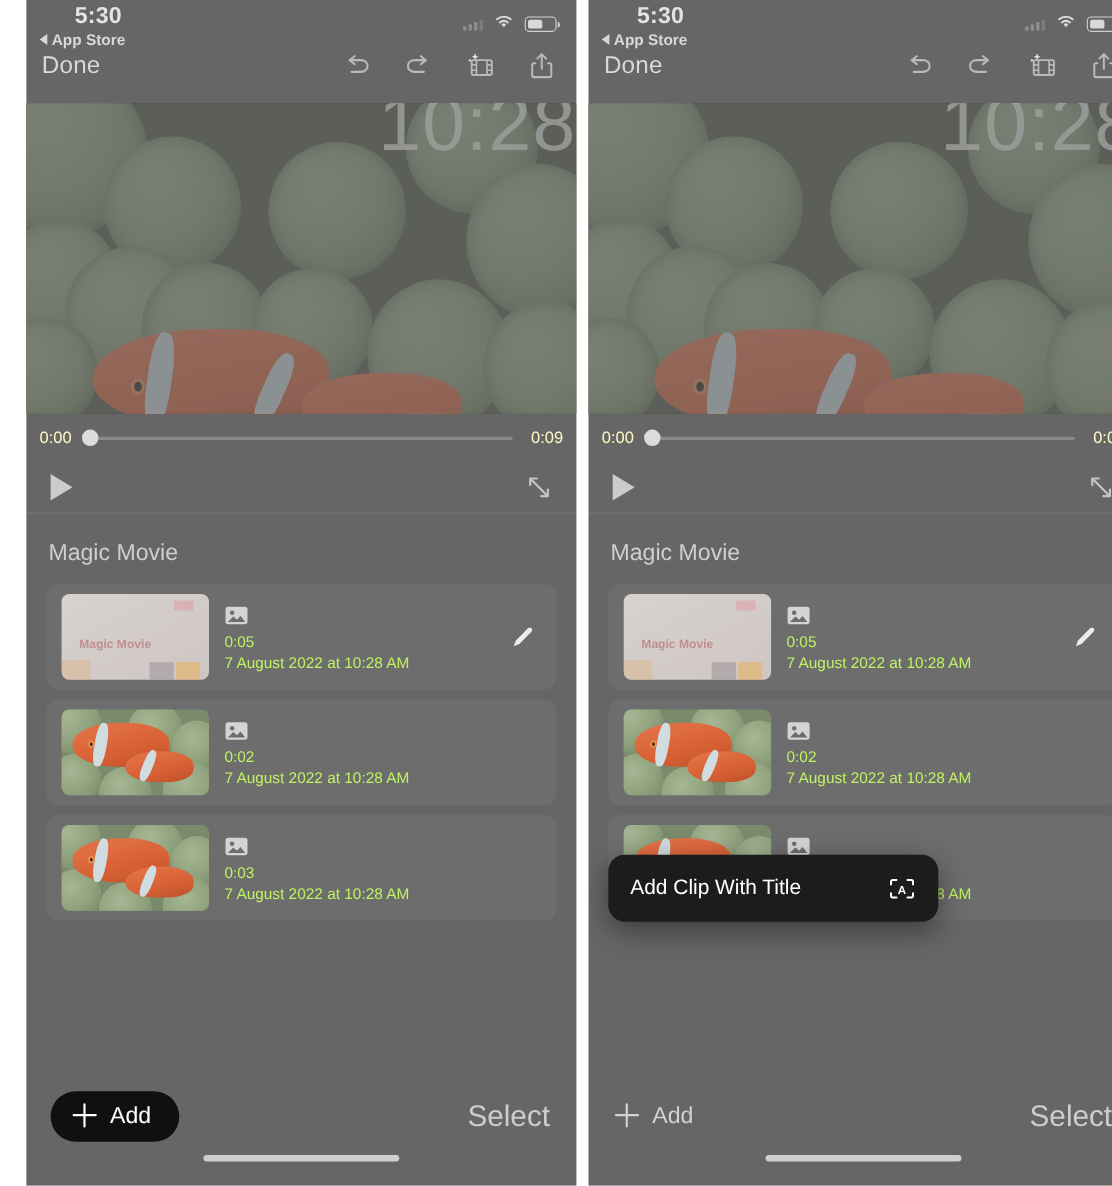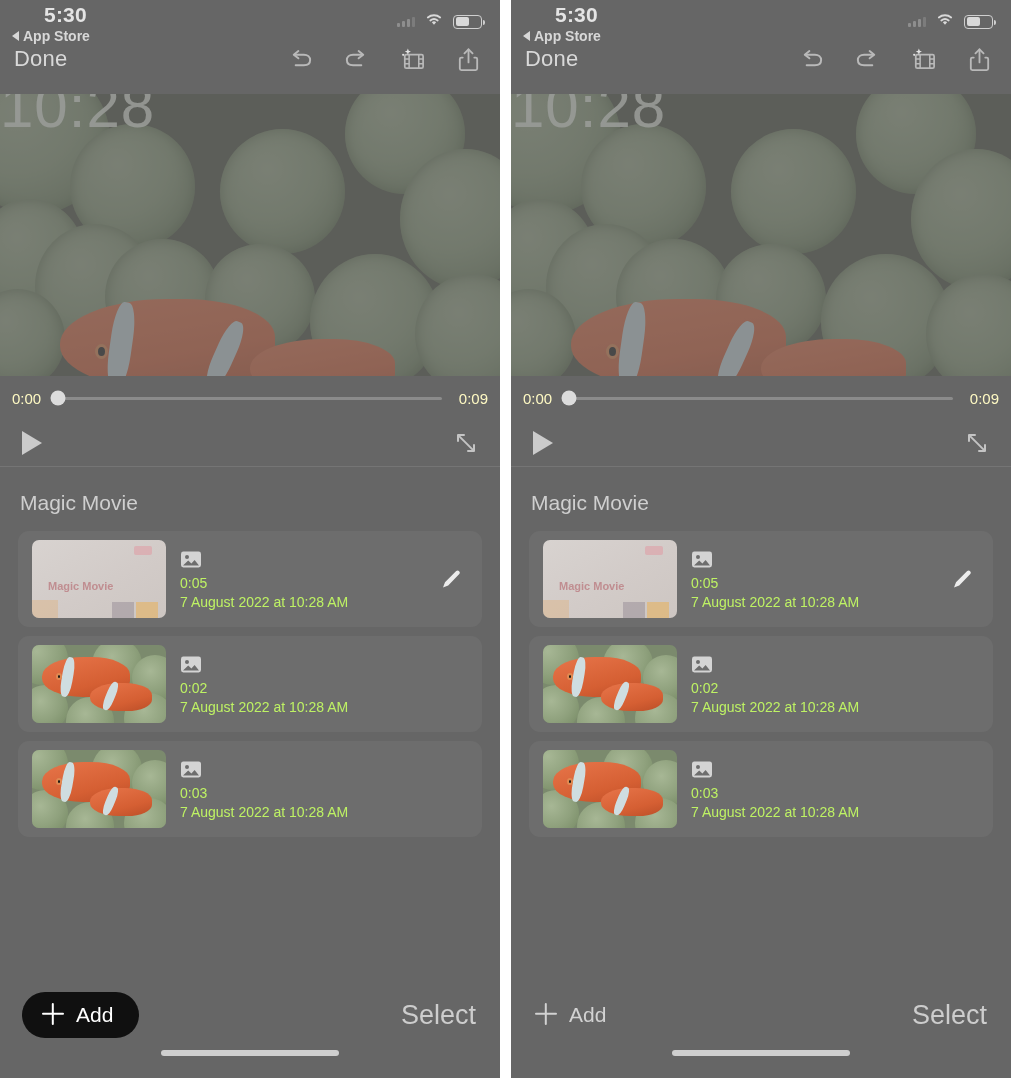"5:30" .stage { margin-left: none -> 24px }
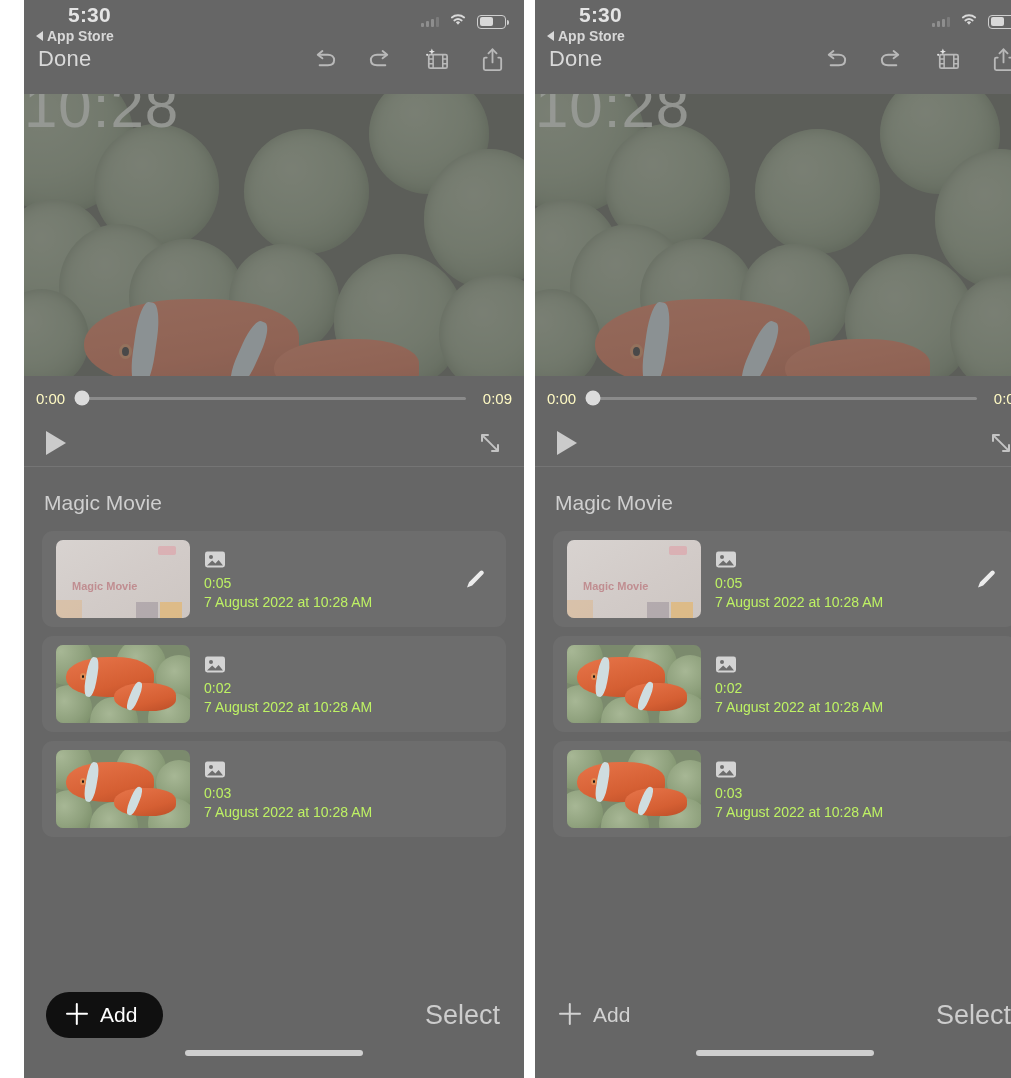"10:28" .preview .timeoverlay { font-size: 60px -> 70px; text-align: left -> right }
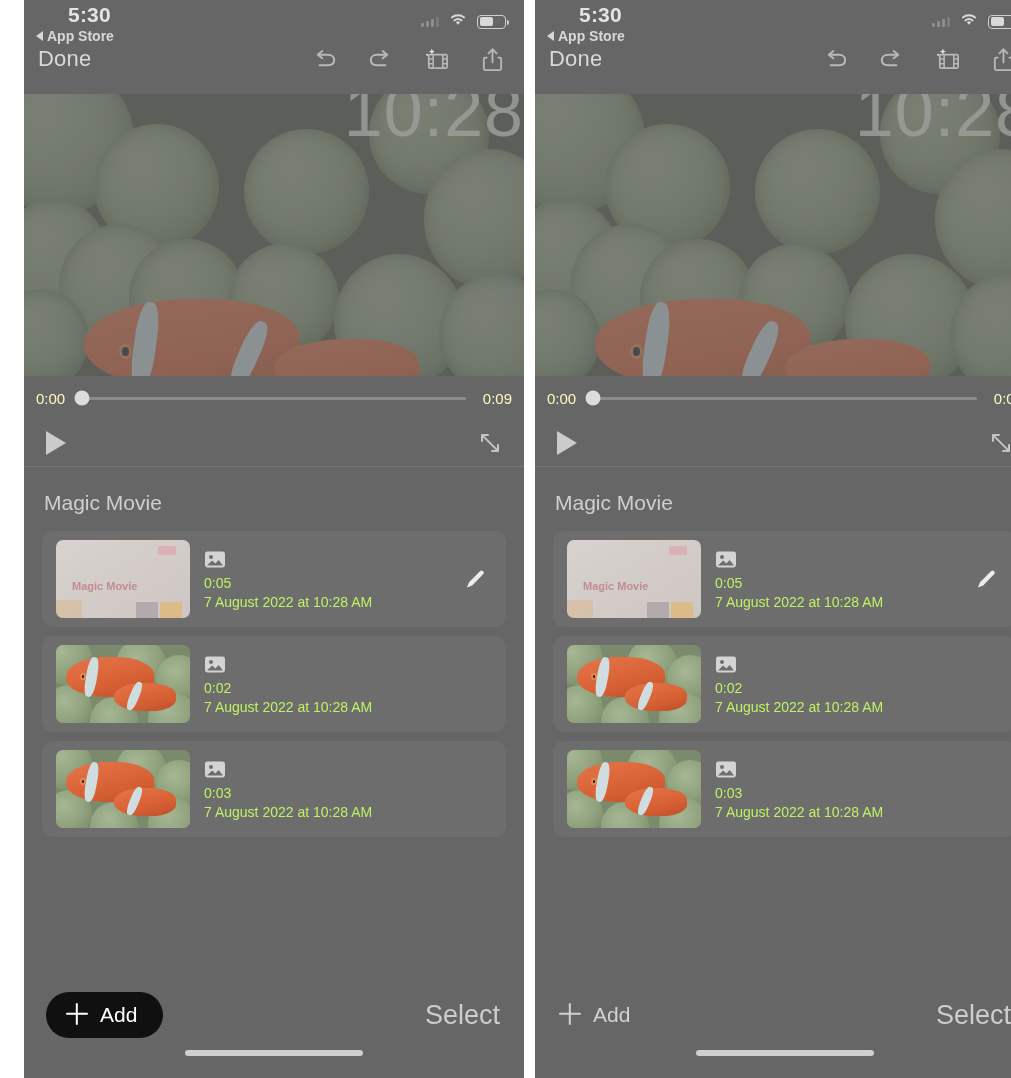"Add Clip With Title" div.ctx-item { html: none -> <div> <span>Add Clip With Title</span> <span> <svg> <path></path> <text>A</text> </svg> </span> </div> }
